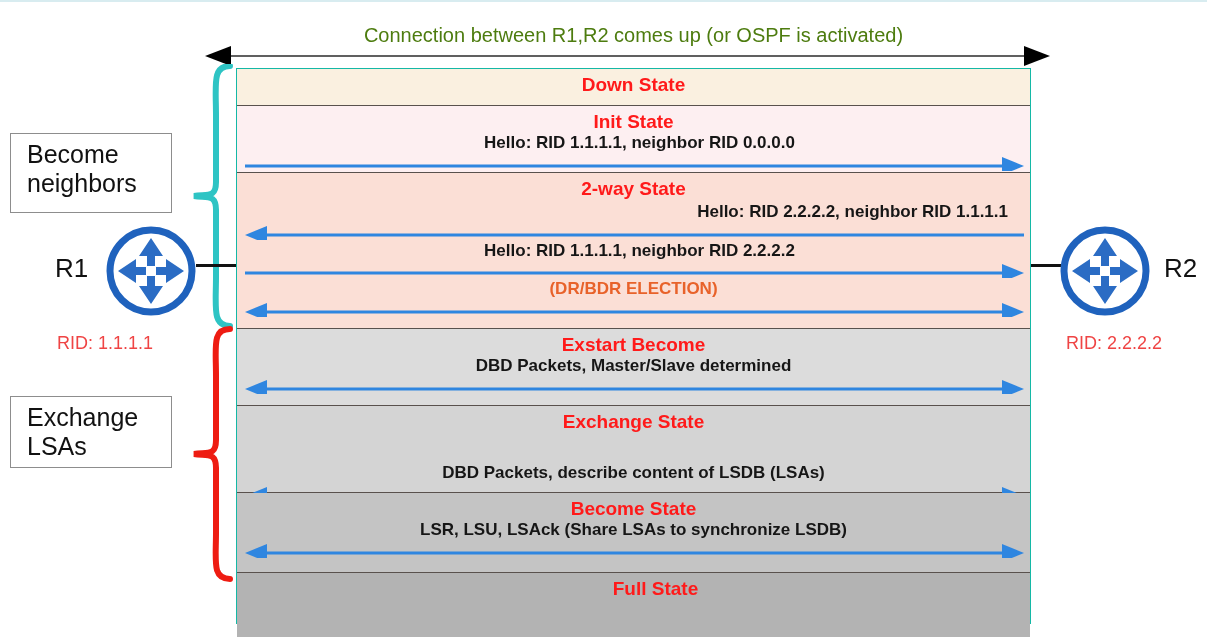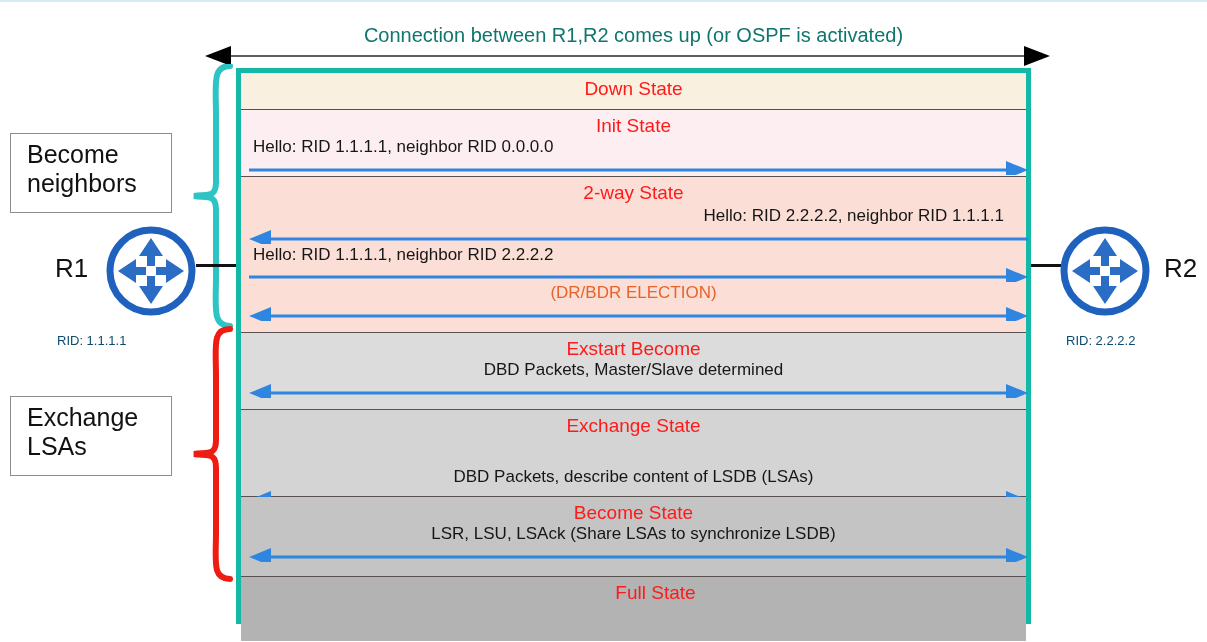"Connection between R1,R2 comes up" .headline { color: #0f766e -> #4d7c0f }
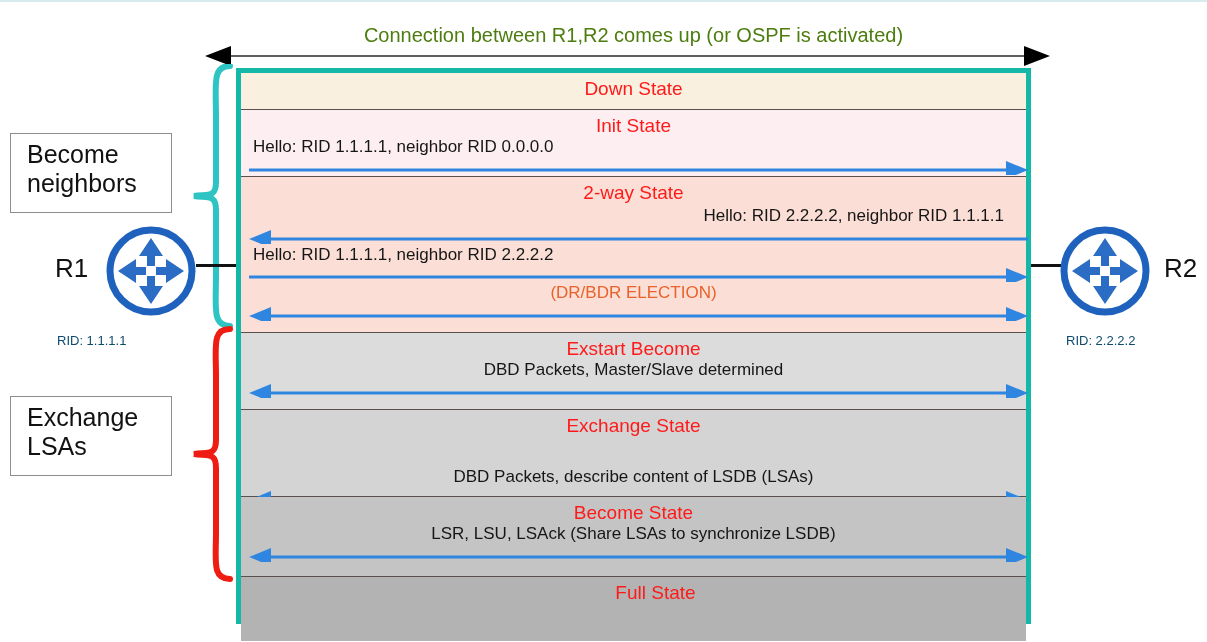"Down State" .bands { border: 5px solid #14b8a6 -> 1px solid #14b8a6; font-weight: none -> bold }
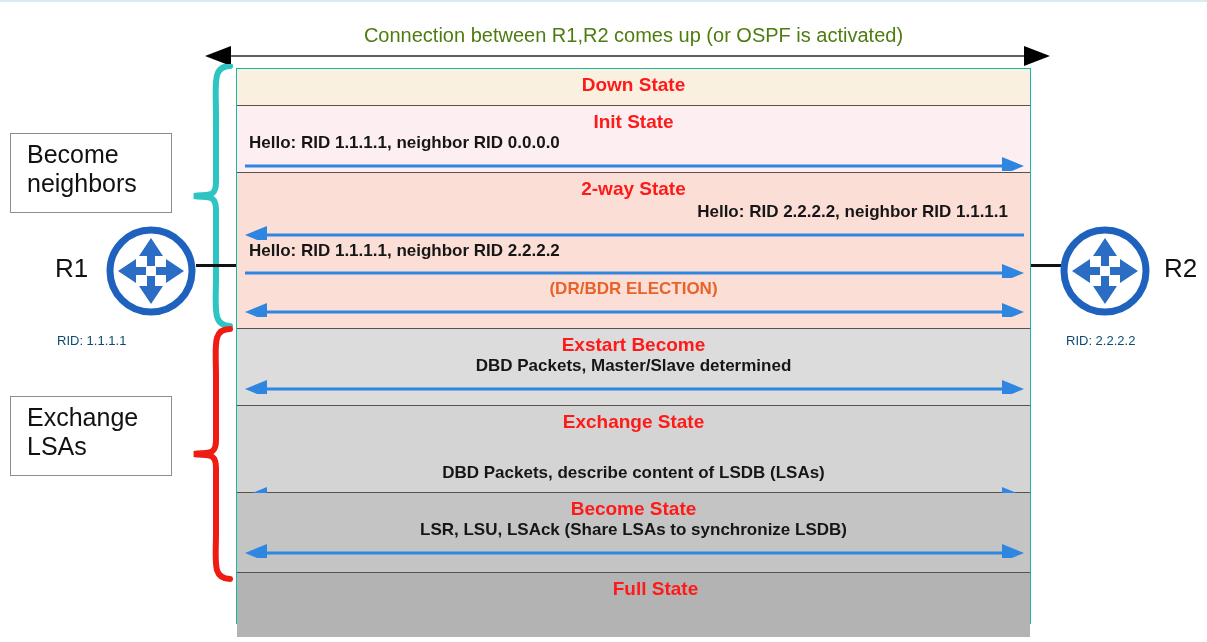"Hello: RID 1.1.1.1, neighbor RID" .band-sub.left { text-align: left -> center }
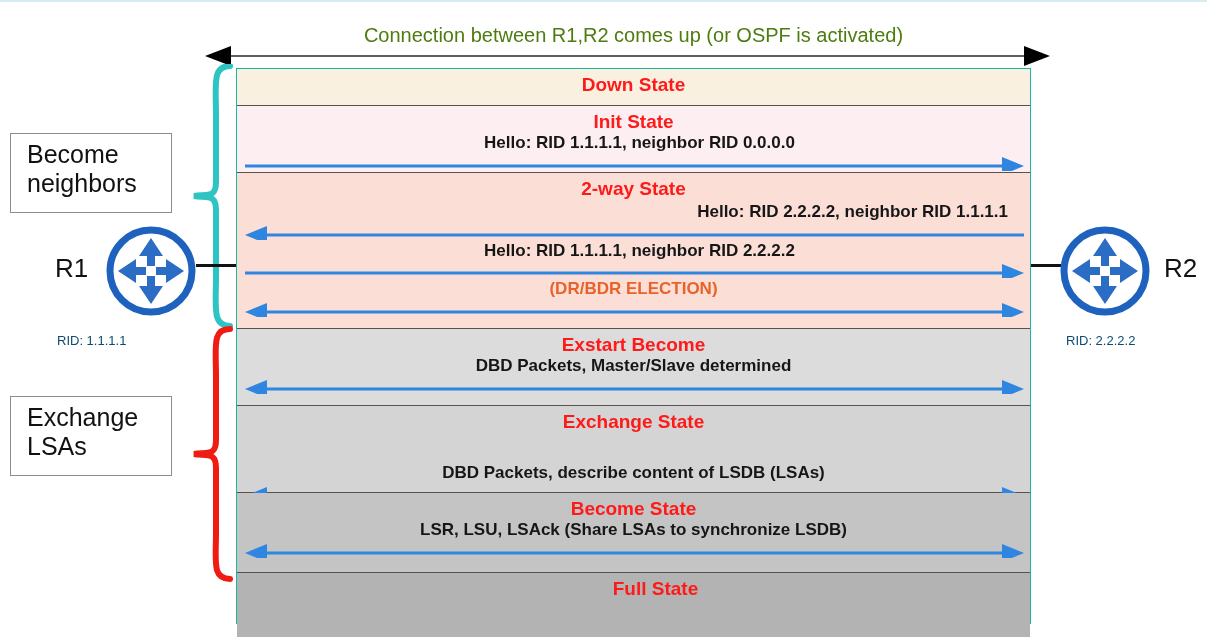"RID: 1.1.1.1" .ridlabel { color: #0c4a6e -> #ef4444; font-size: 13px -> 18px }
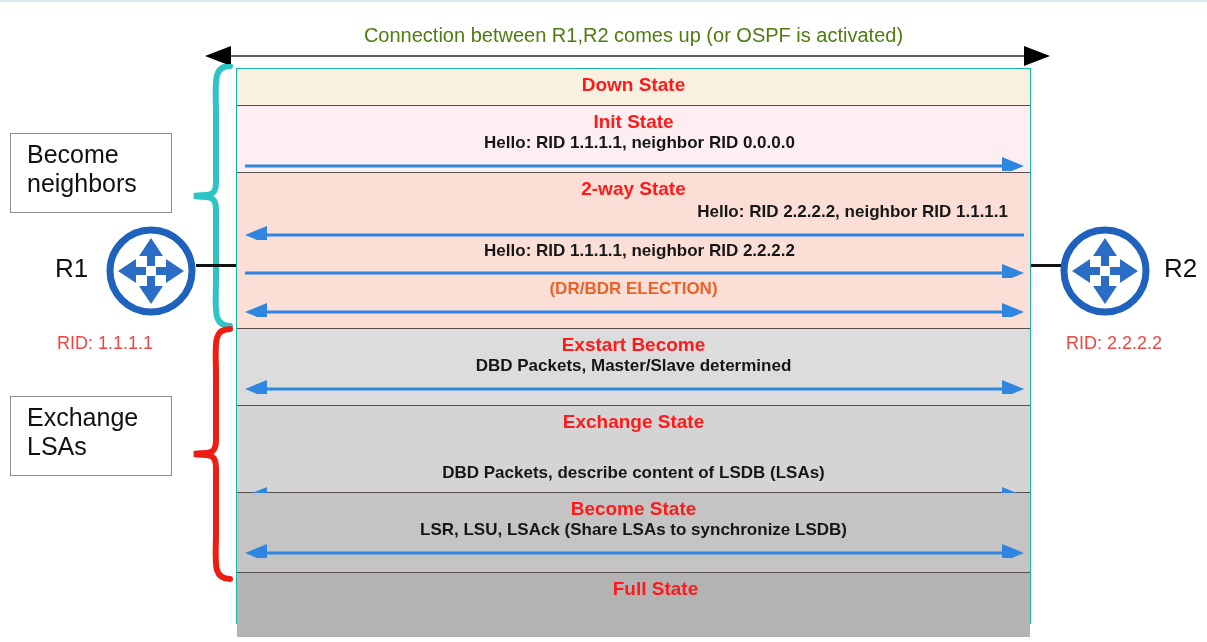"Exchange" #callout-lsas { height: 80px -> 72px }
